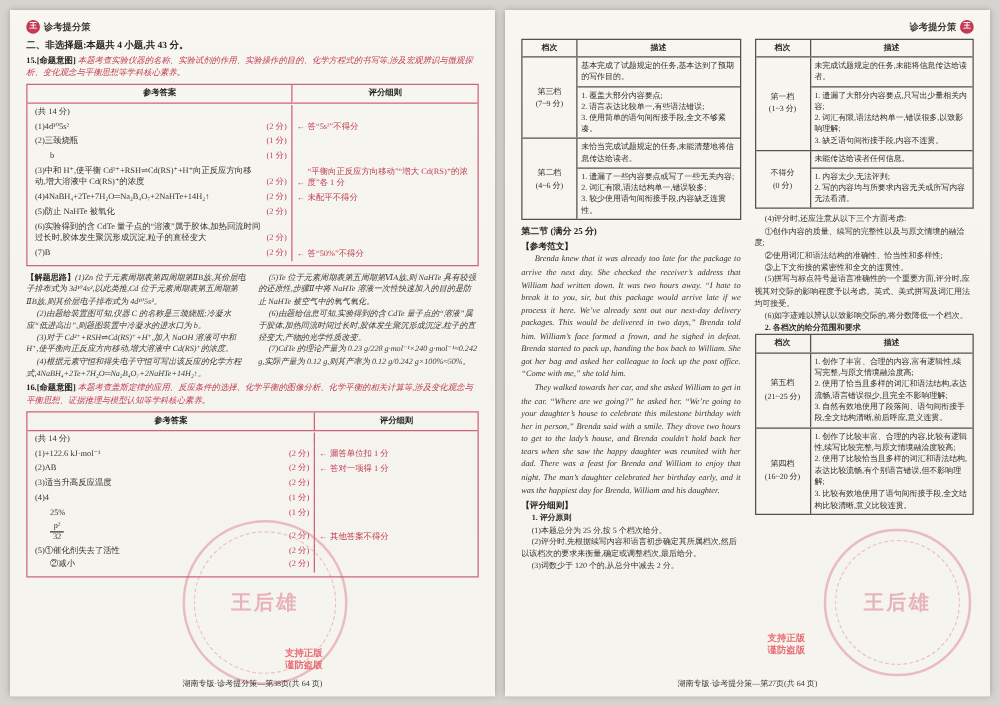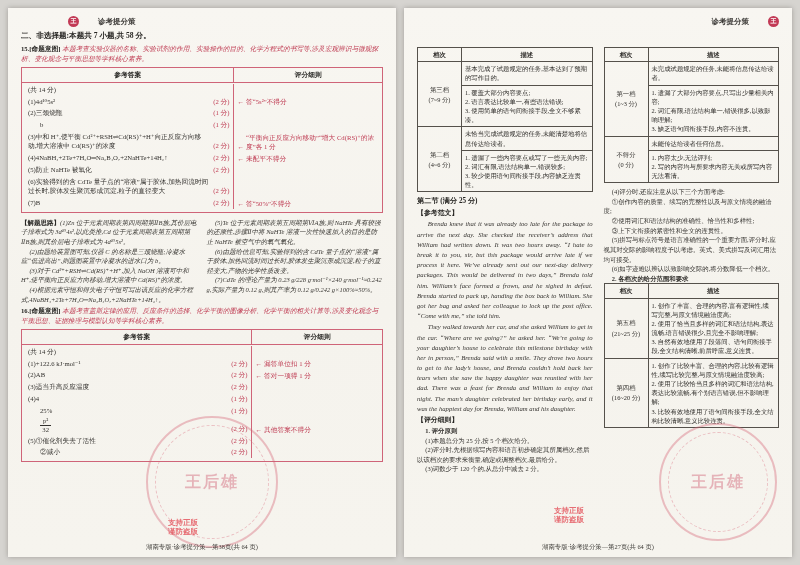"诊考提分策" .corner { gap: 19px -> 3px; margin-left: 47px -> none }
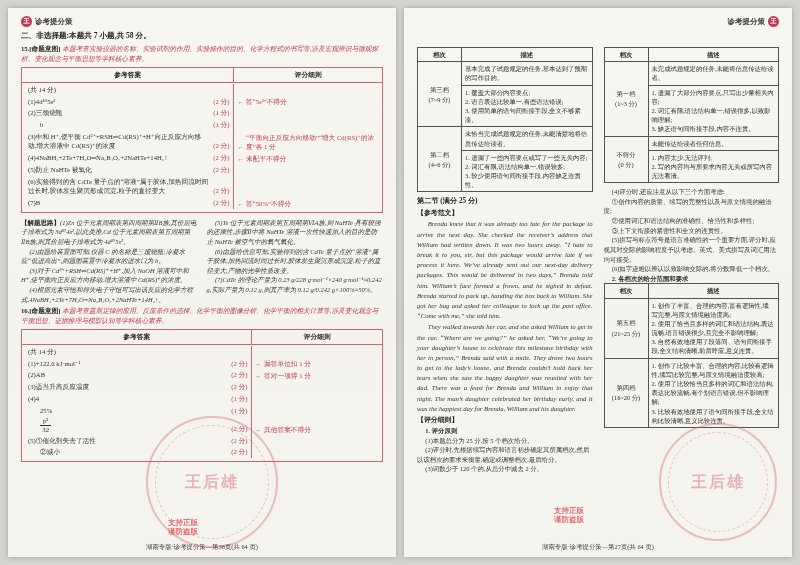"二、非选择题:本题共 7 小题,共 58 分。" div.section-line { text: 7 小题,共 58 -> 4 小题,共 43 }
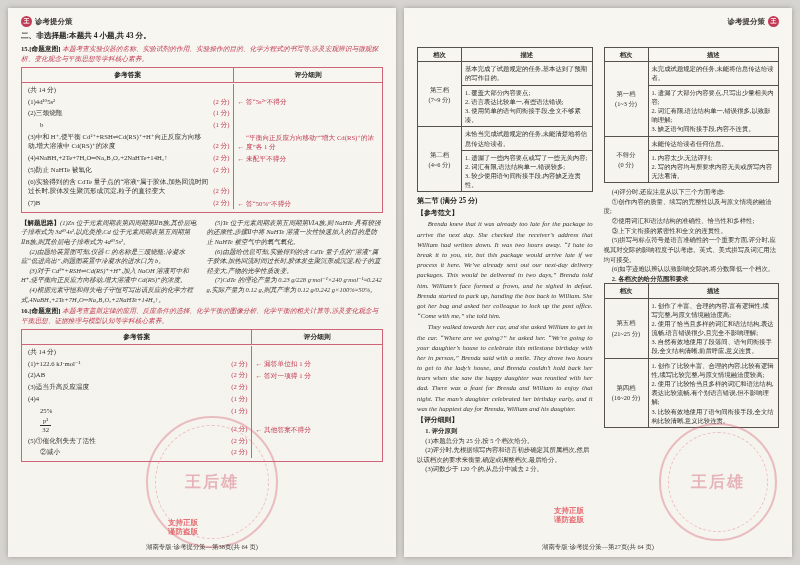"第二节 (满分 25 分)" .rcol { margin-top: 16px -> none }
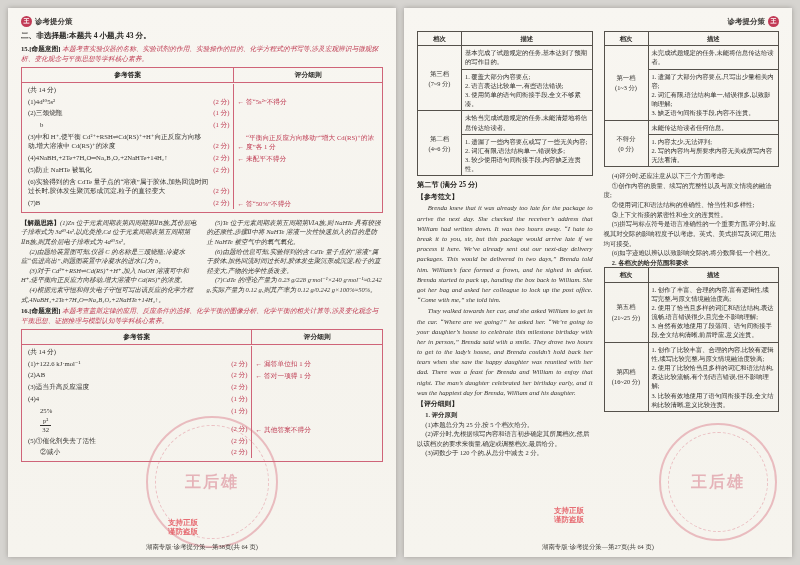"支持正版" .wm-note { text-align: left -> right }
